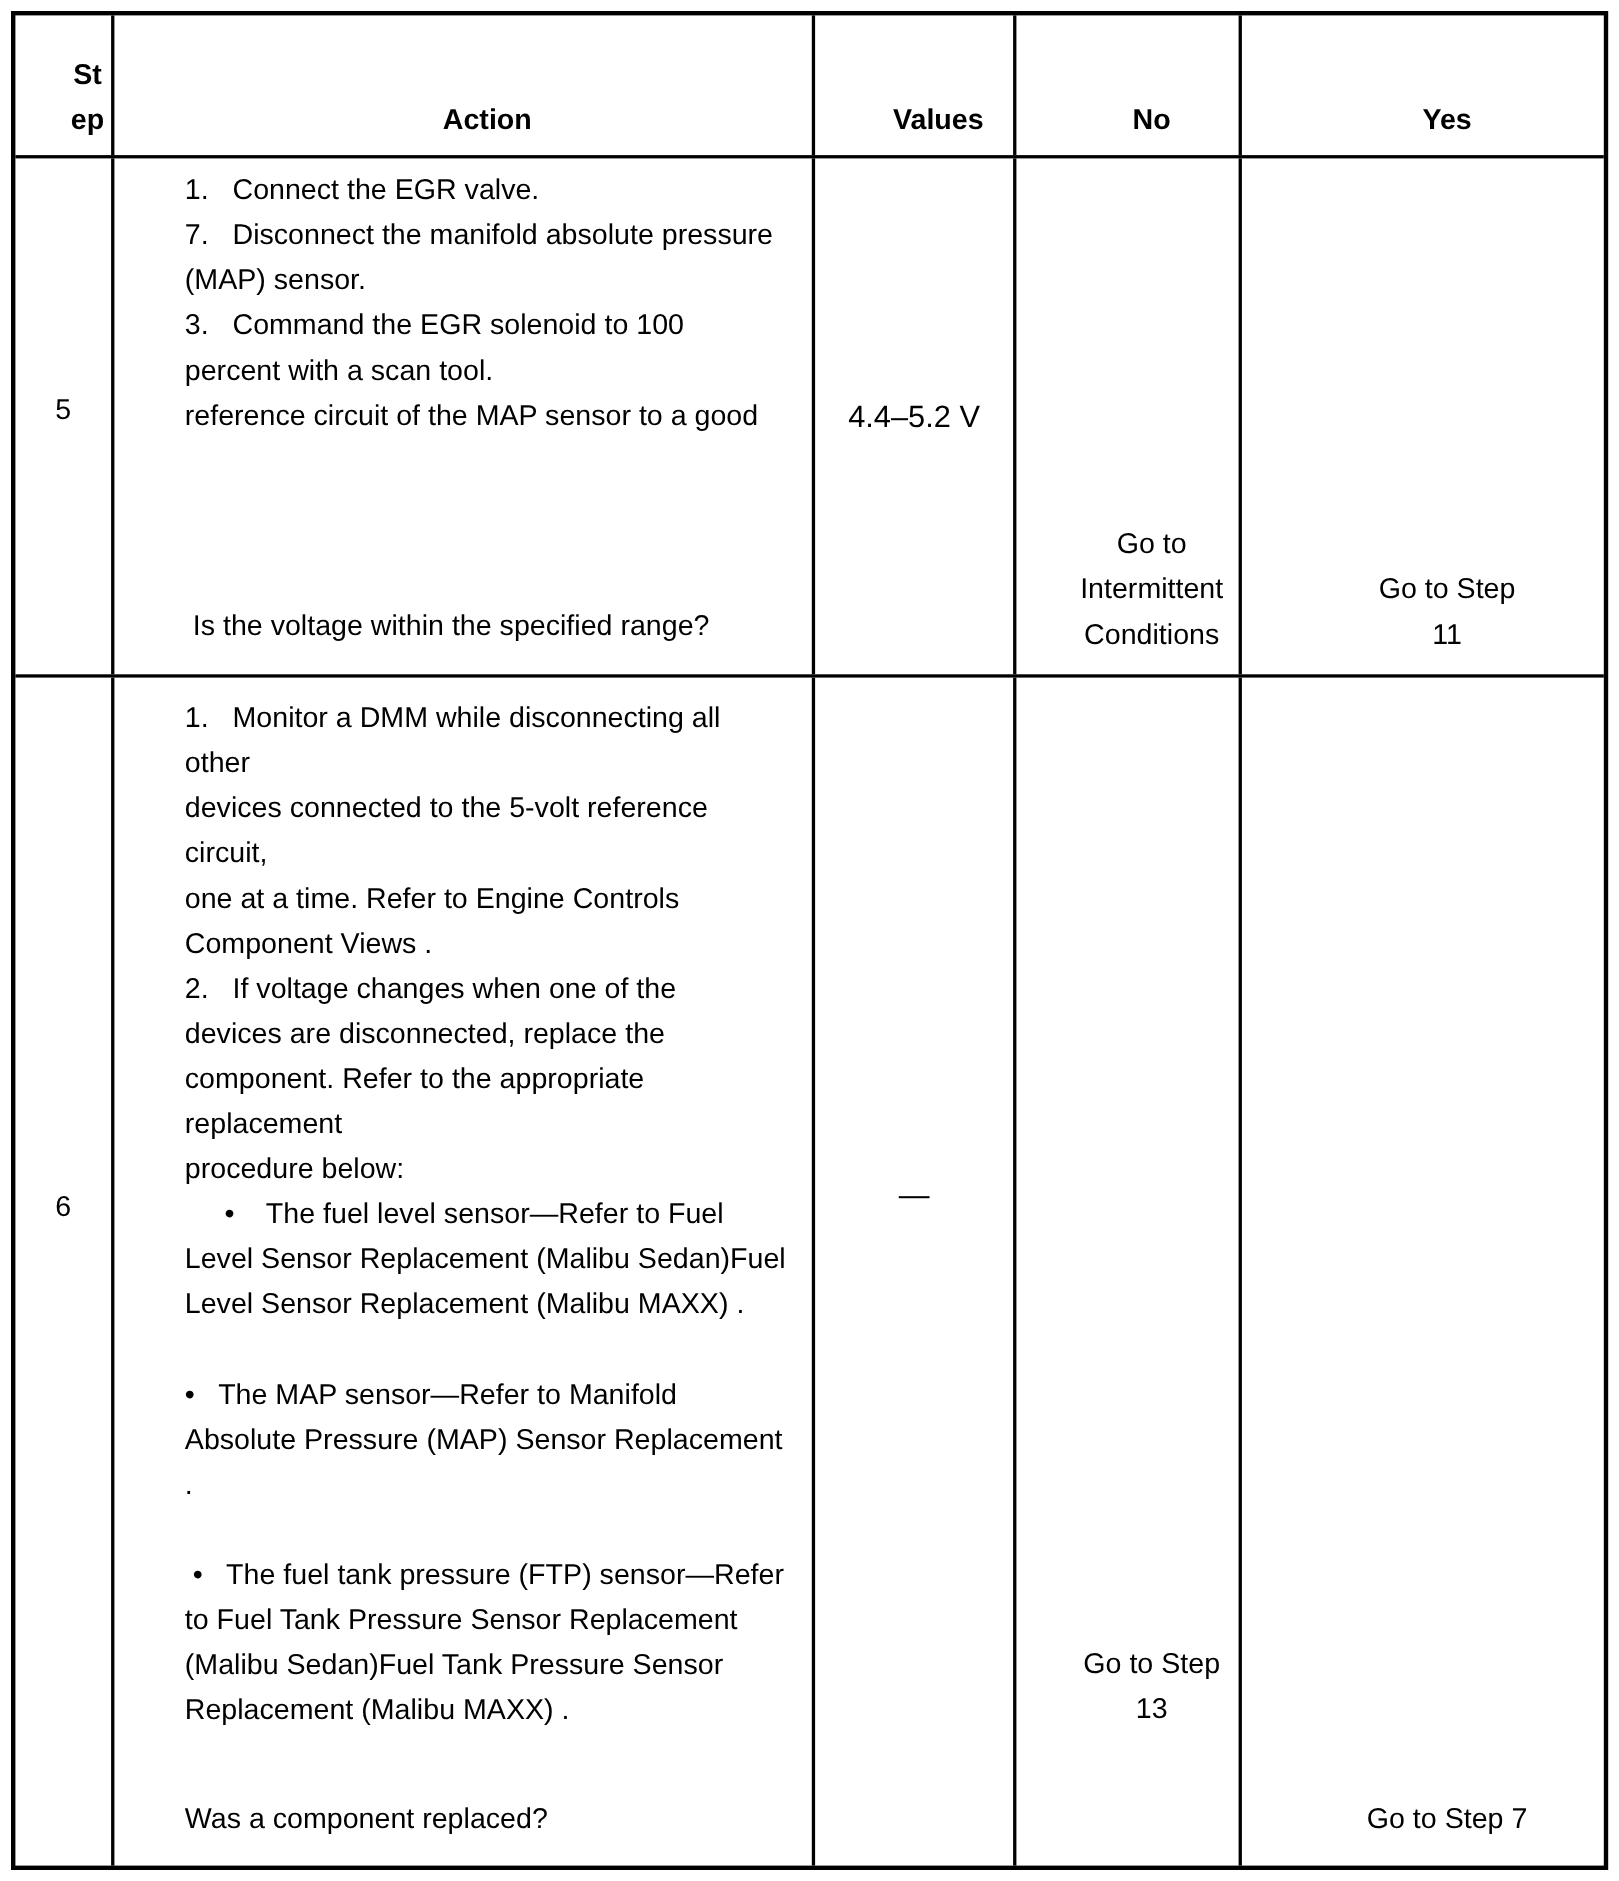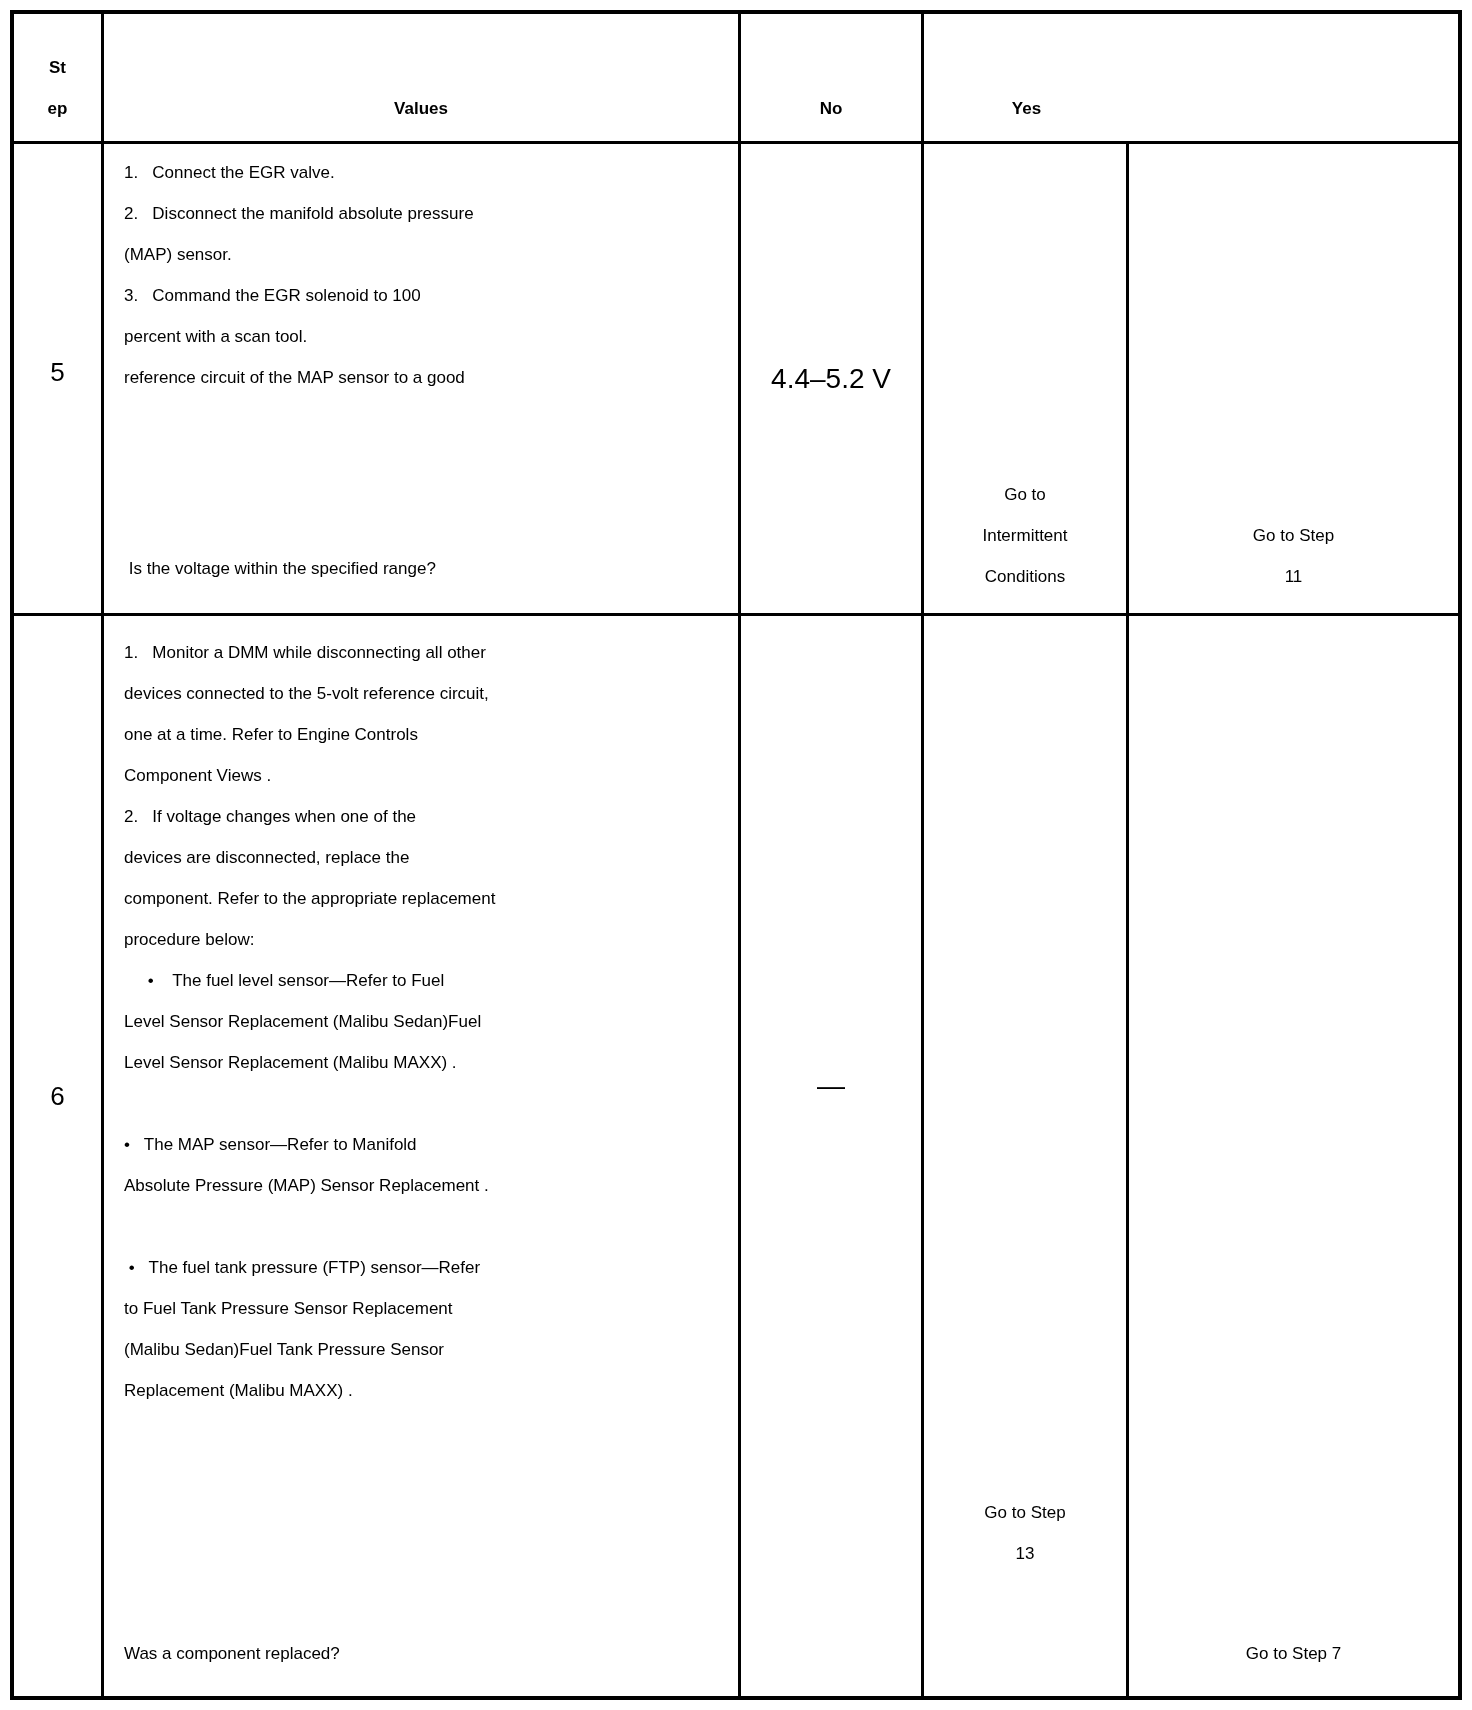"St" .line { font-size: 17px -> 26px; margin-left: none -> 44px }
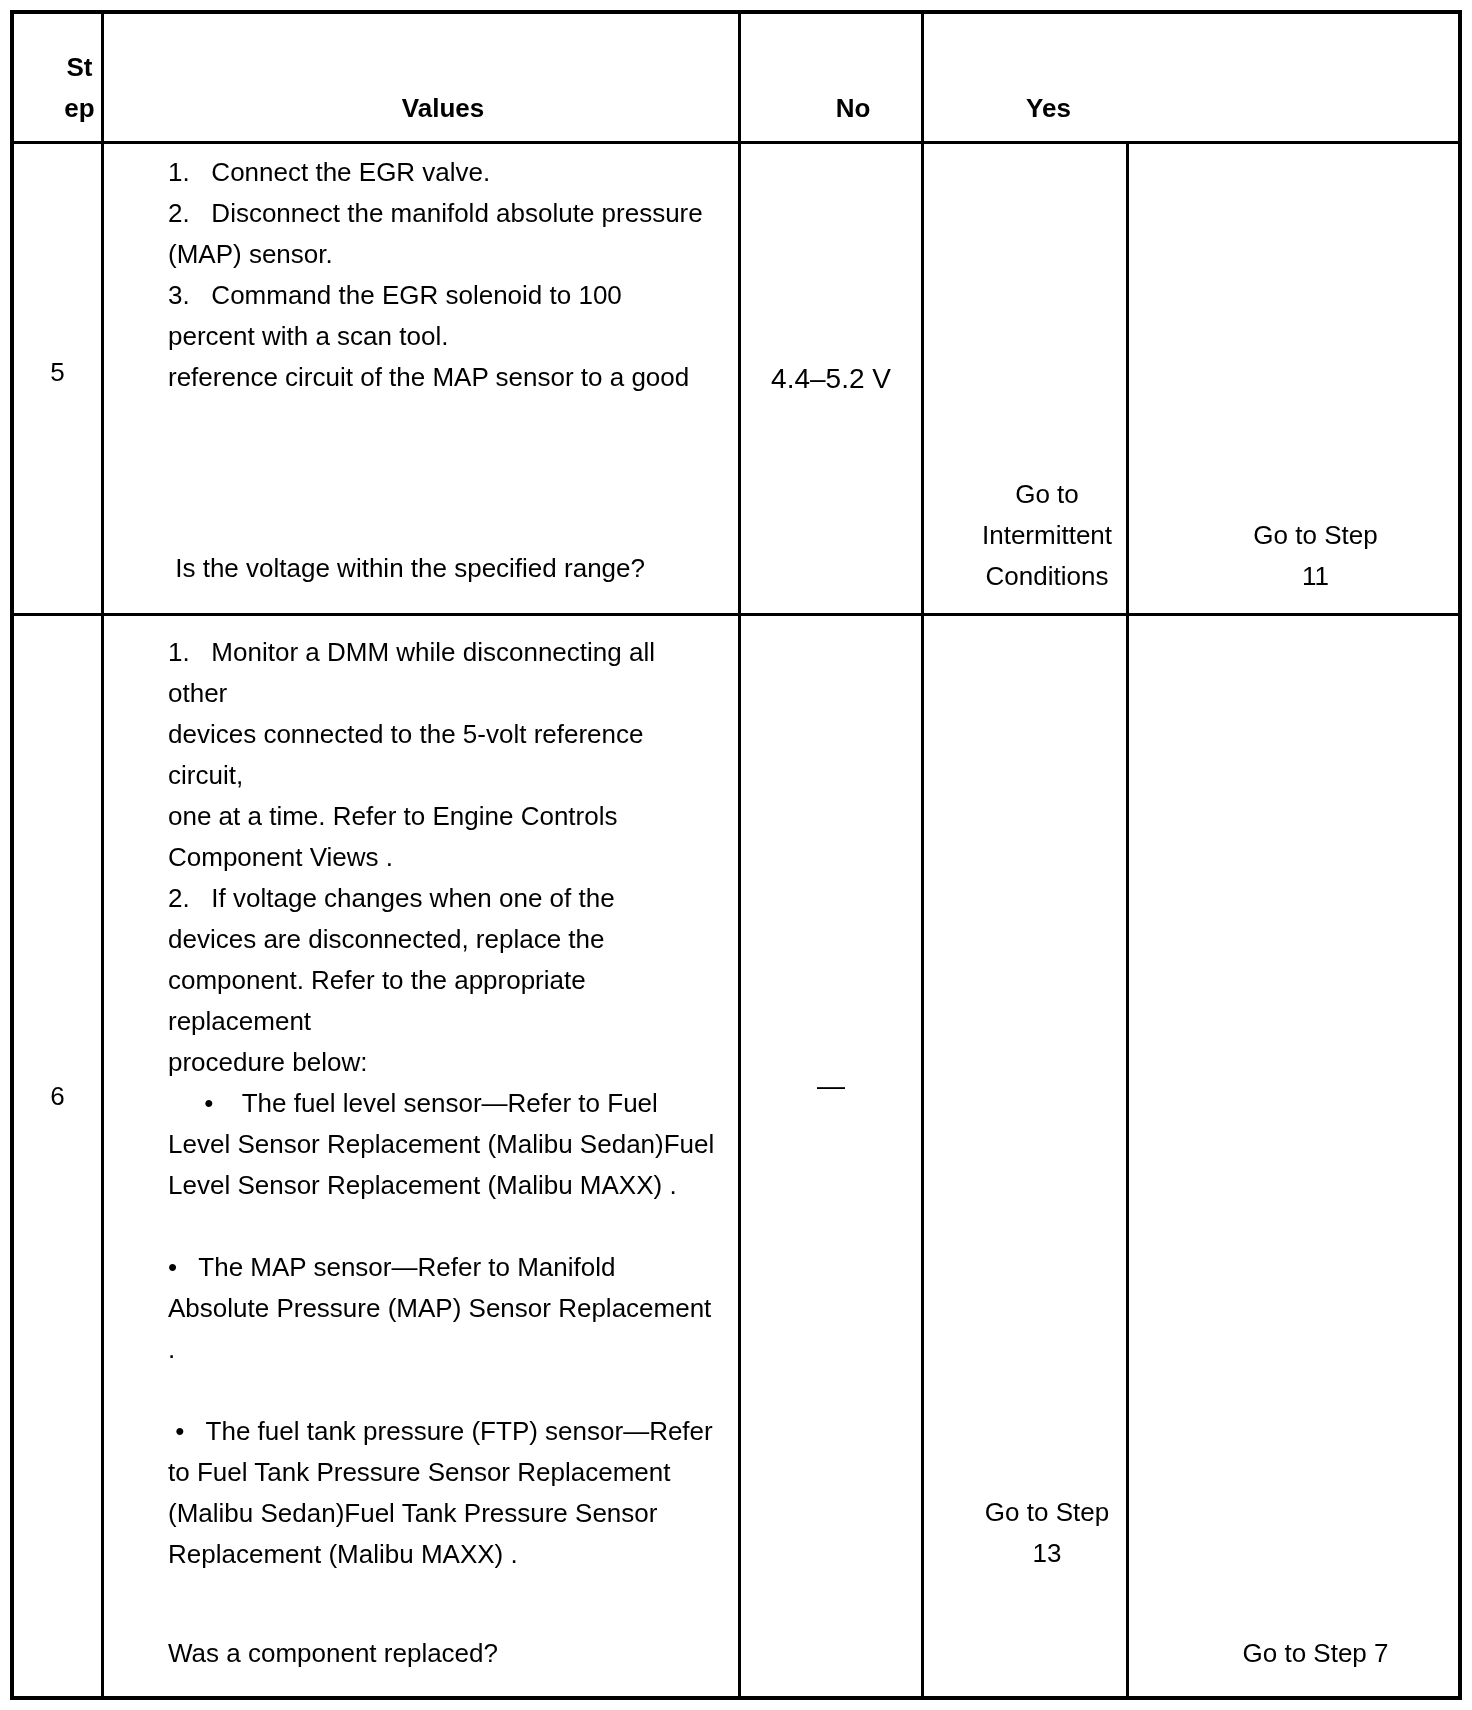"Action" div.cell { html: none -> <div> <div>Action</div> </div> }
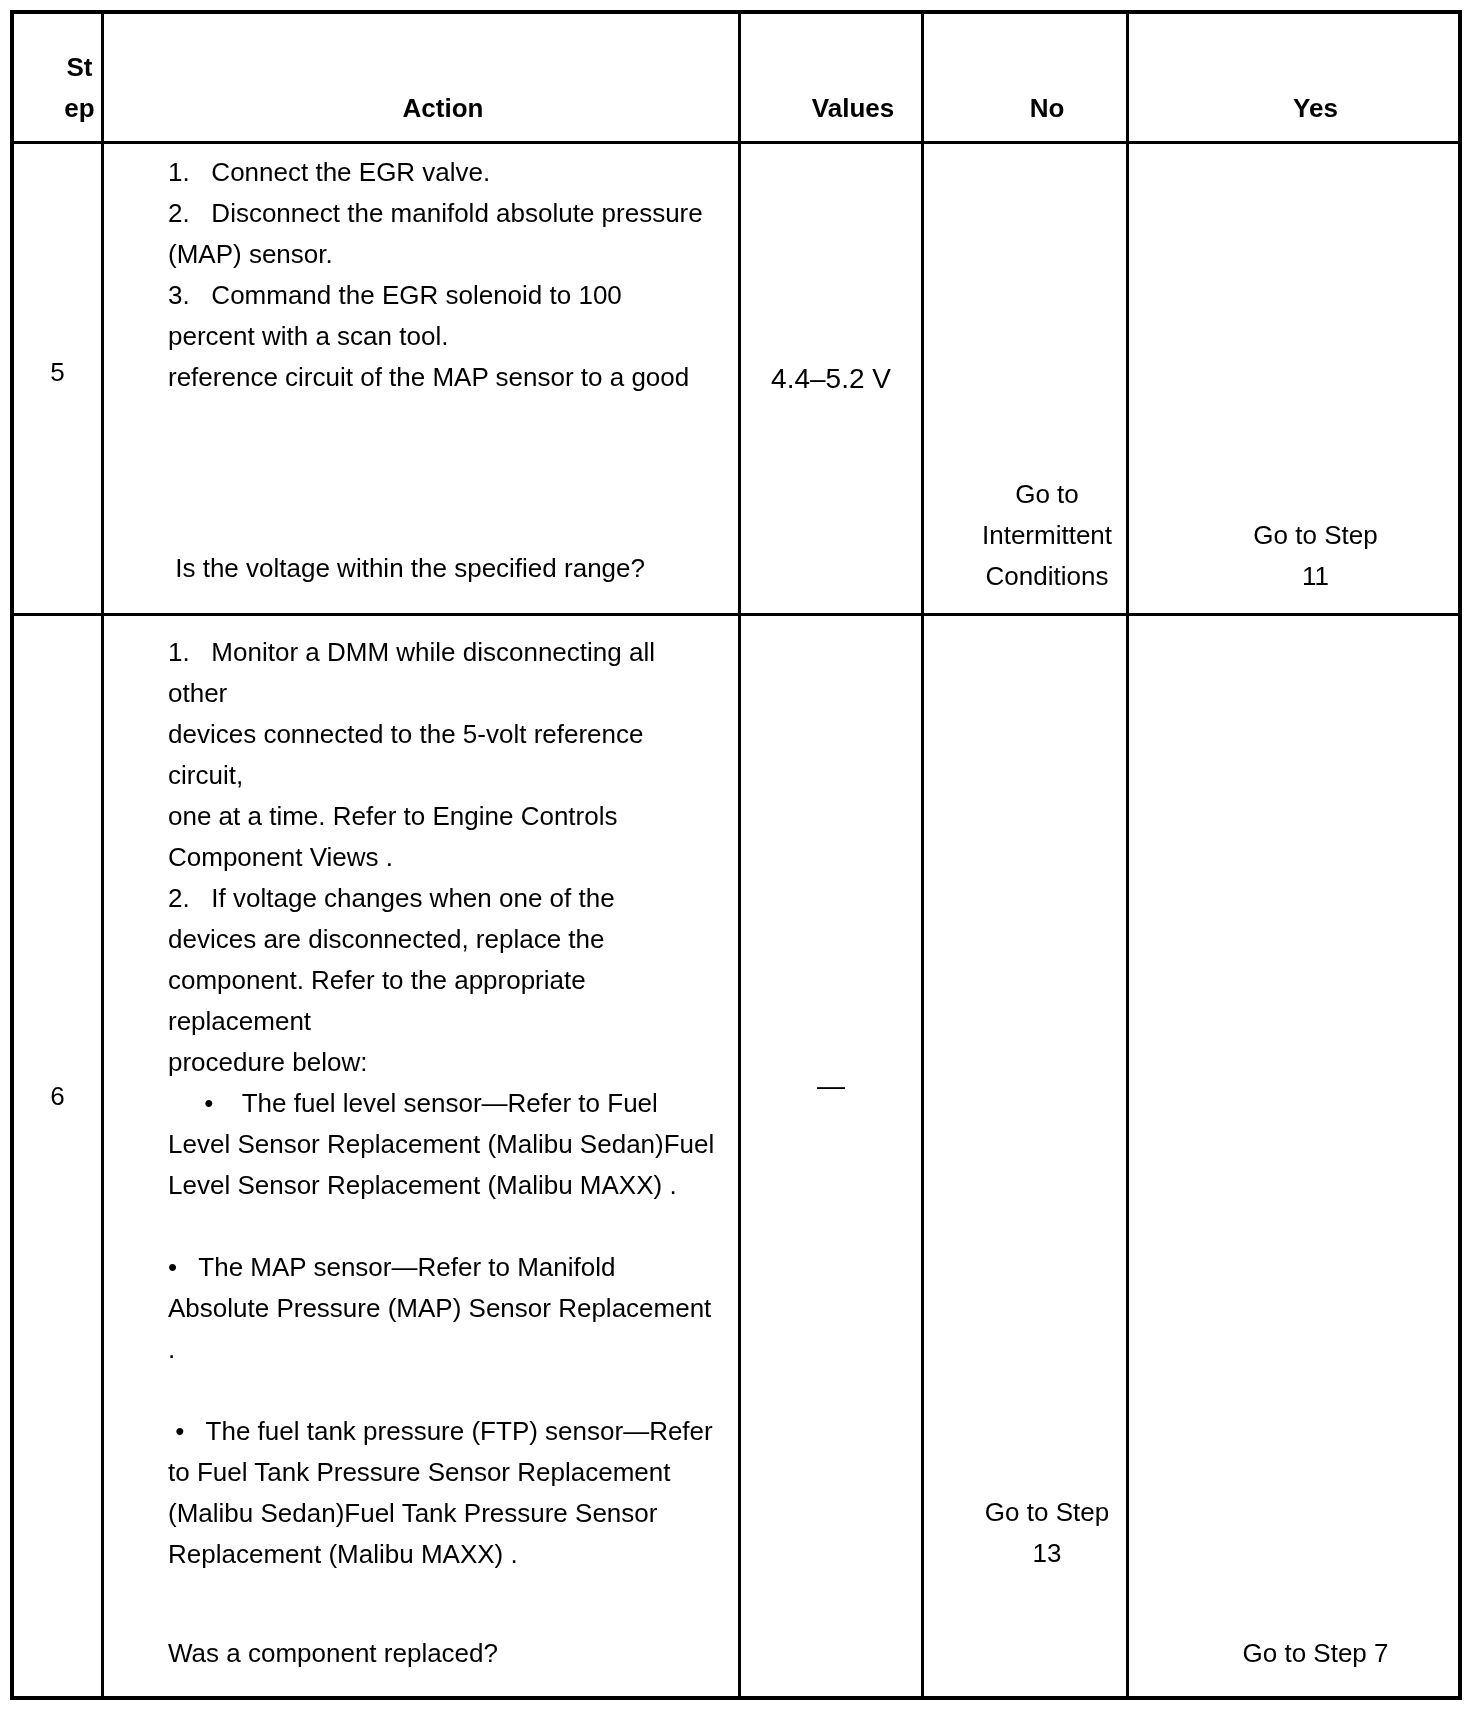"2. Disconnect the manifold absolute" div.line { text: 2 -> 7 }
